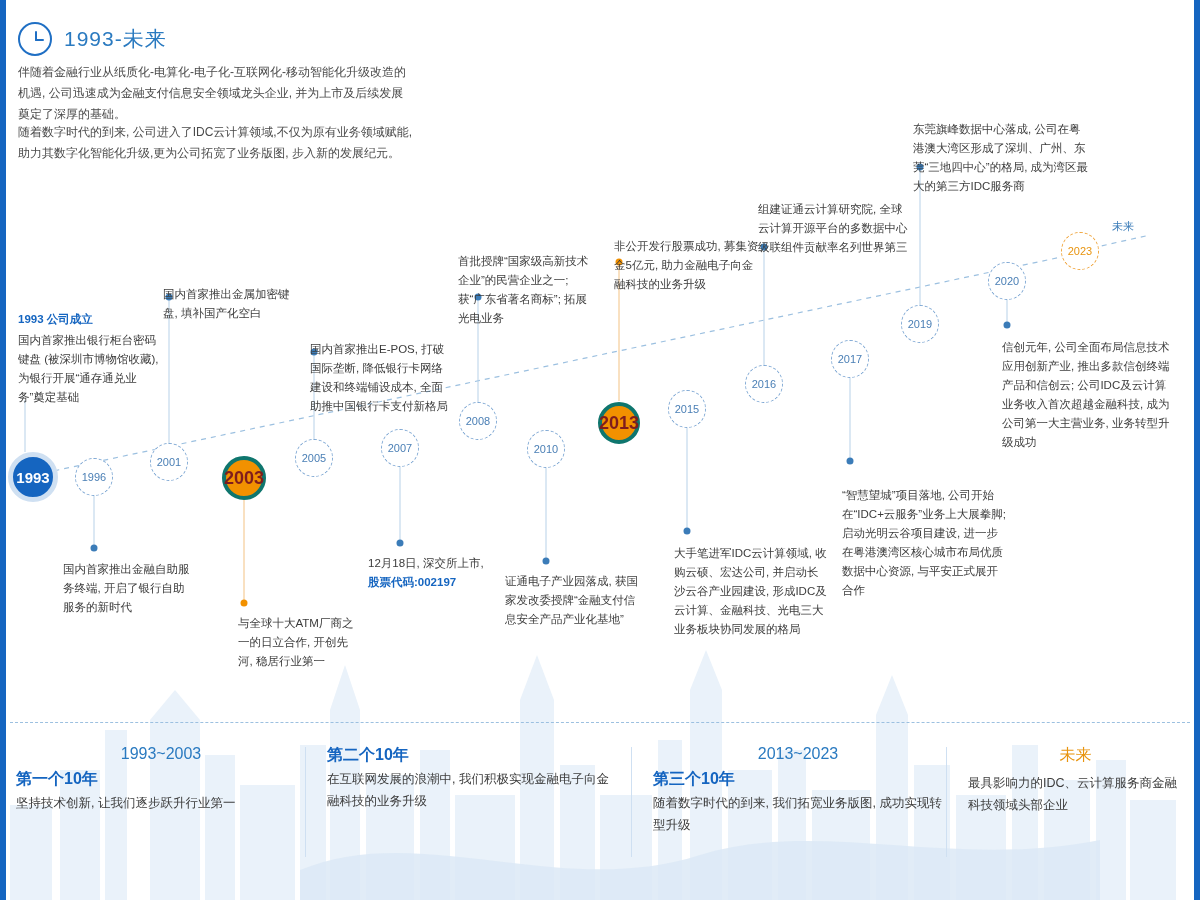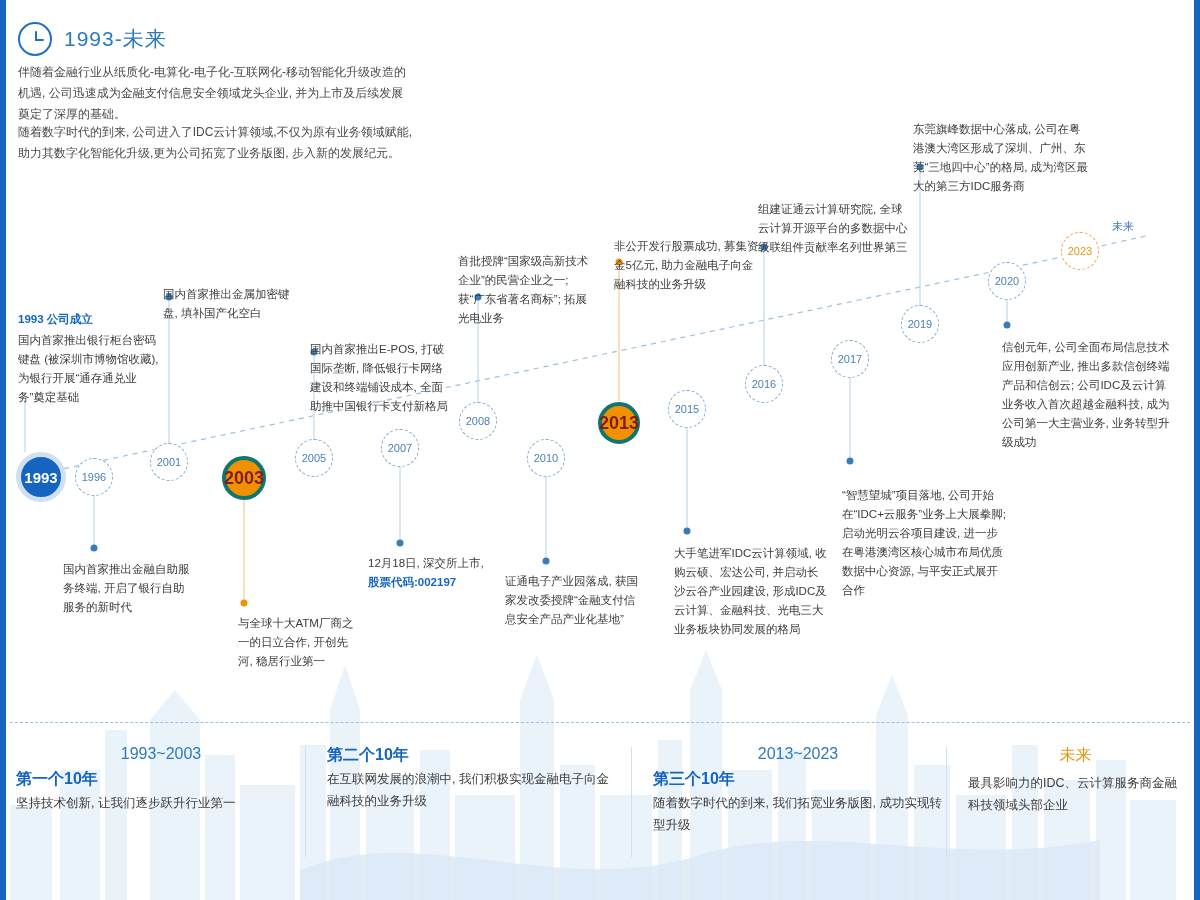"2010" div.year-node { top: 439px -> 430px }
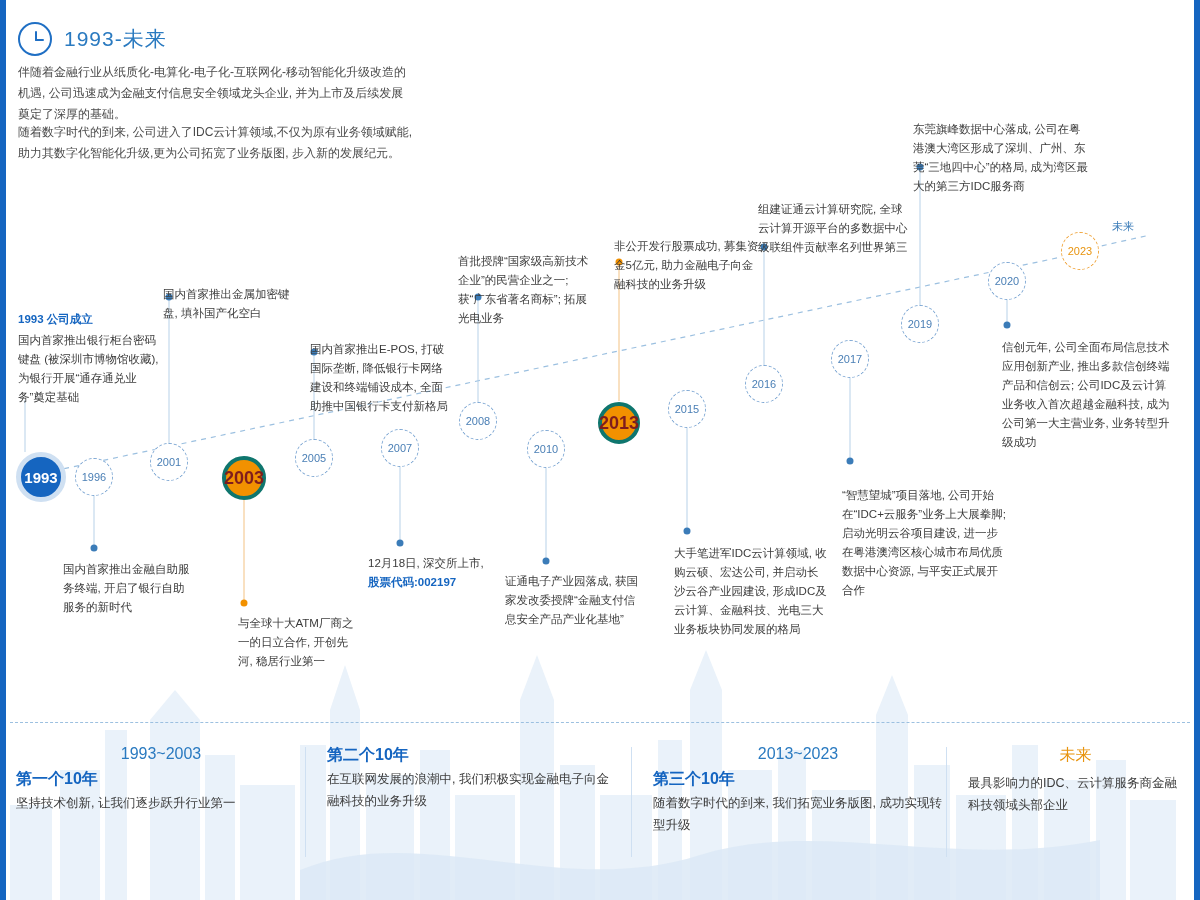"1993" div.year-node { left: 16px -> 8px }
